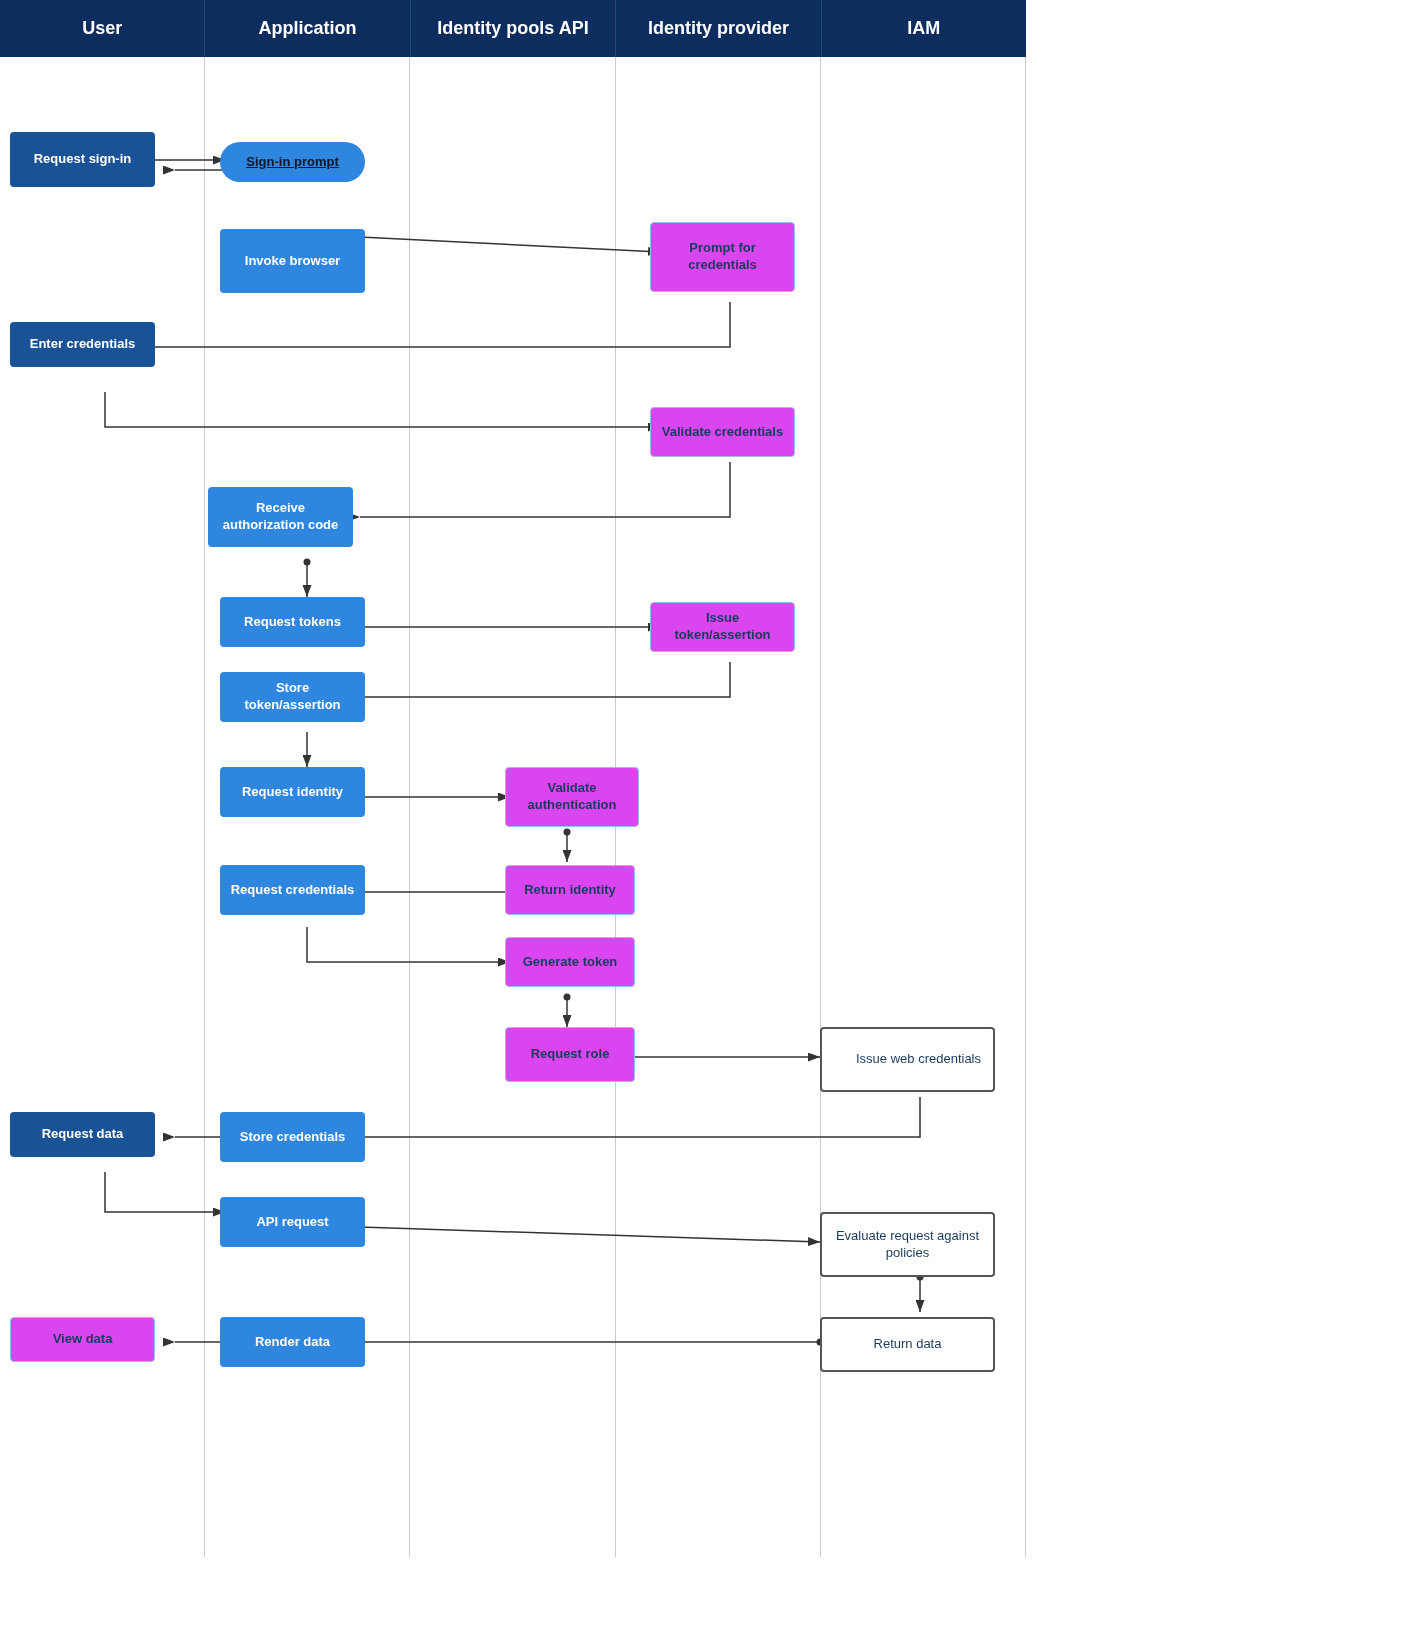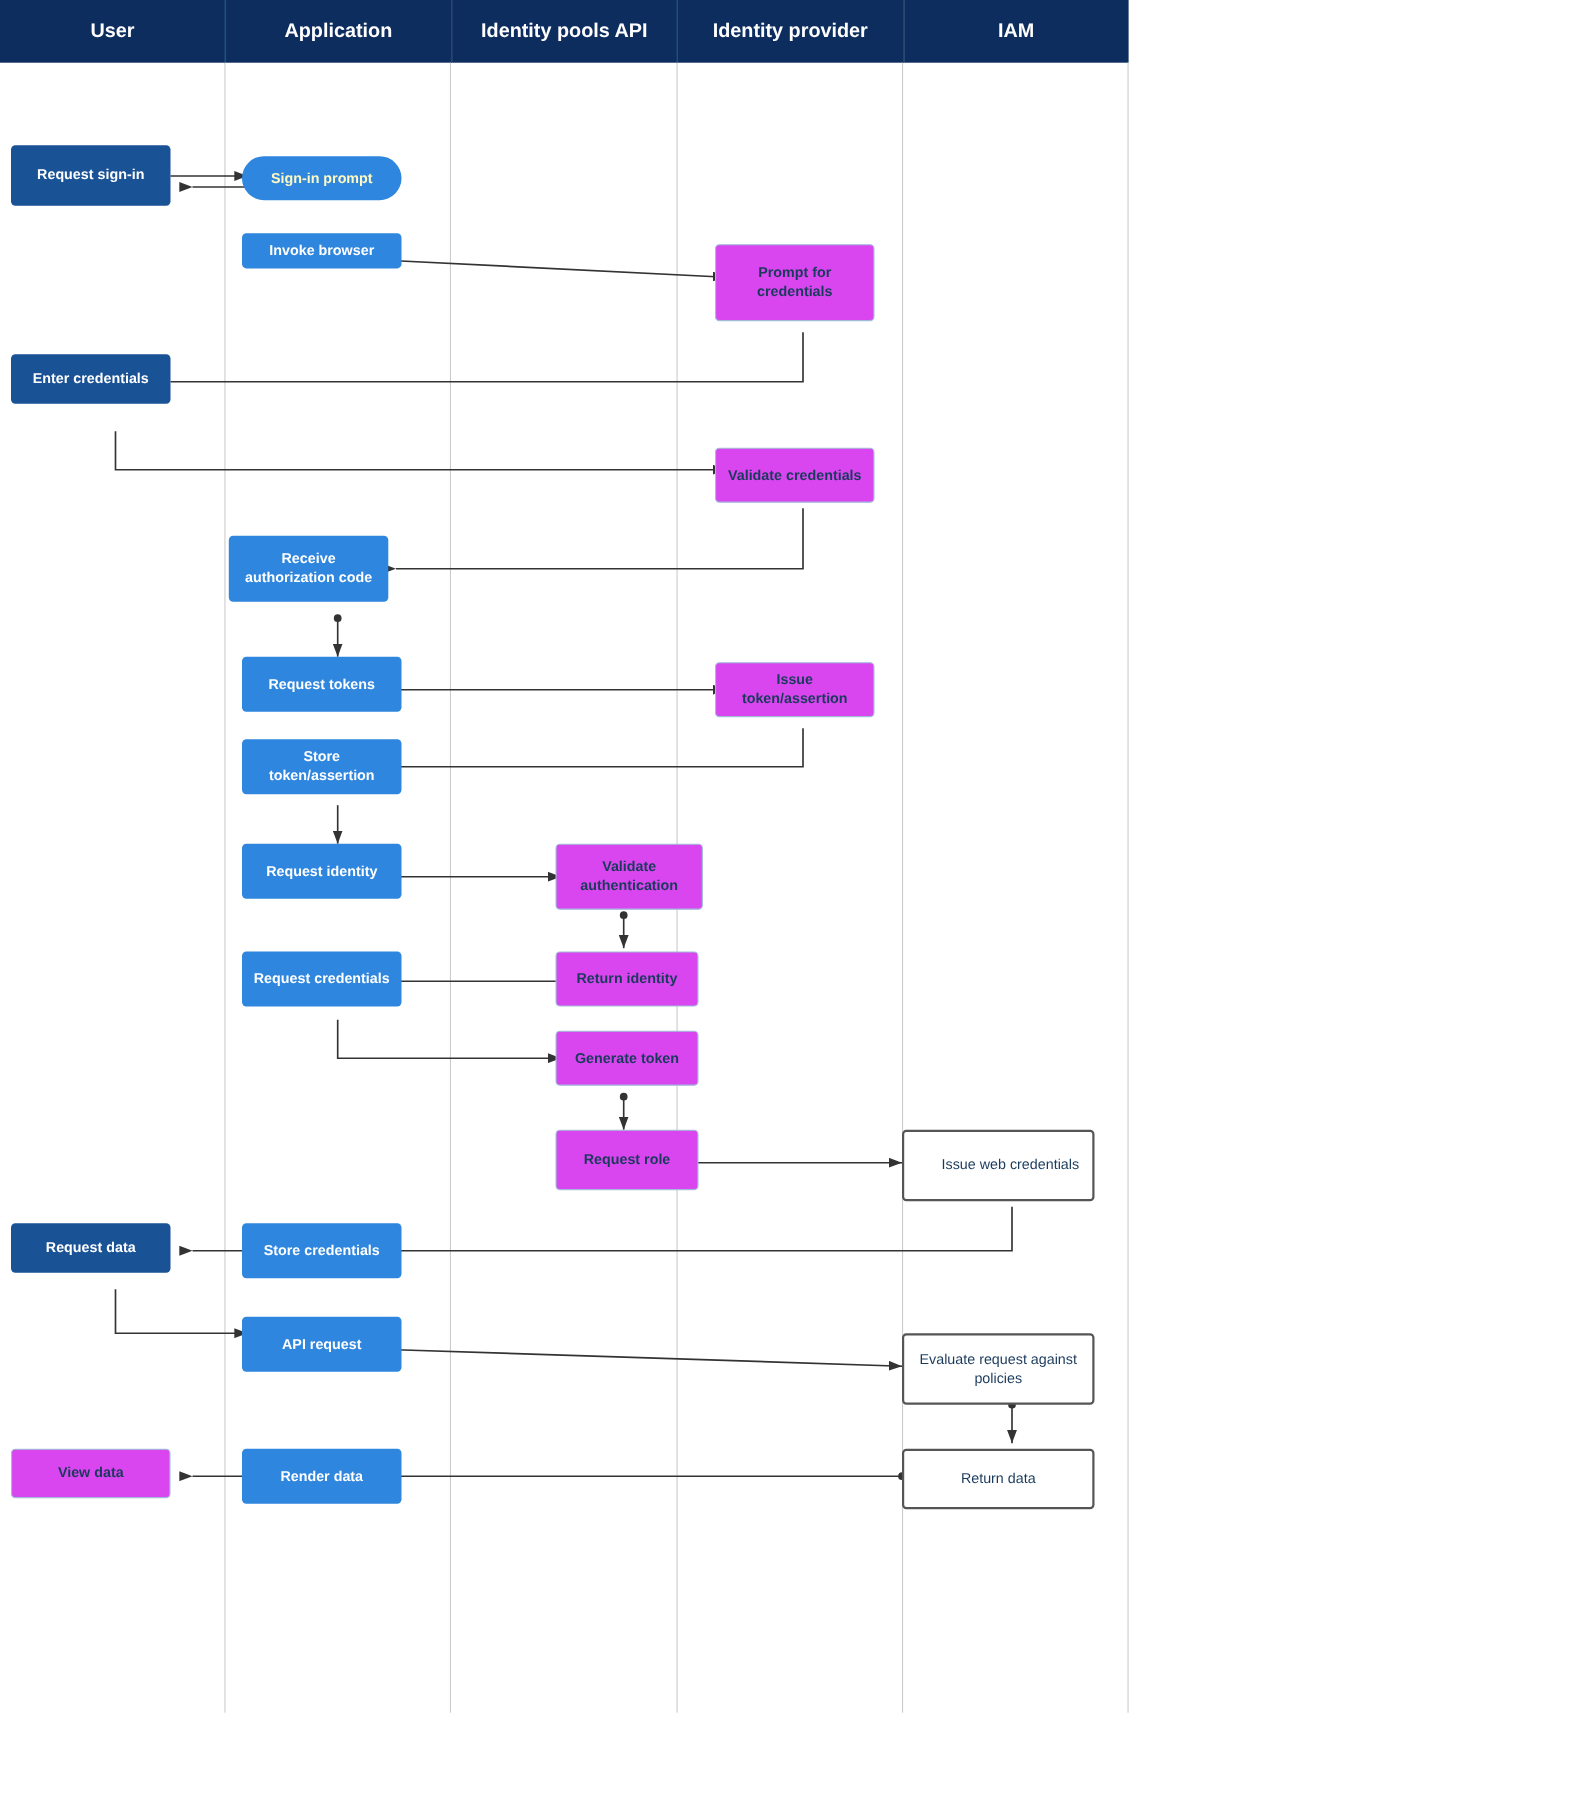"Sign-in prompt" .box-oval { color: #fef9c3 -> #0f172a; text-decoration: none -> underline }
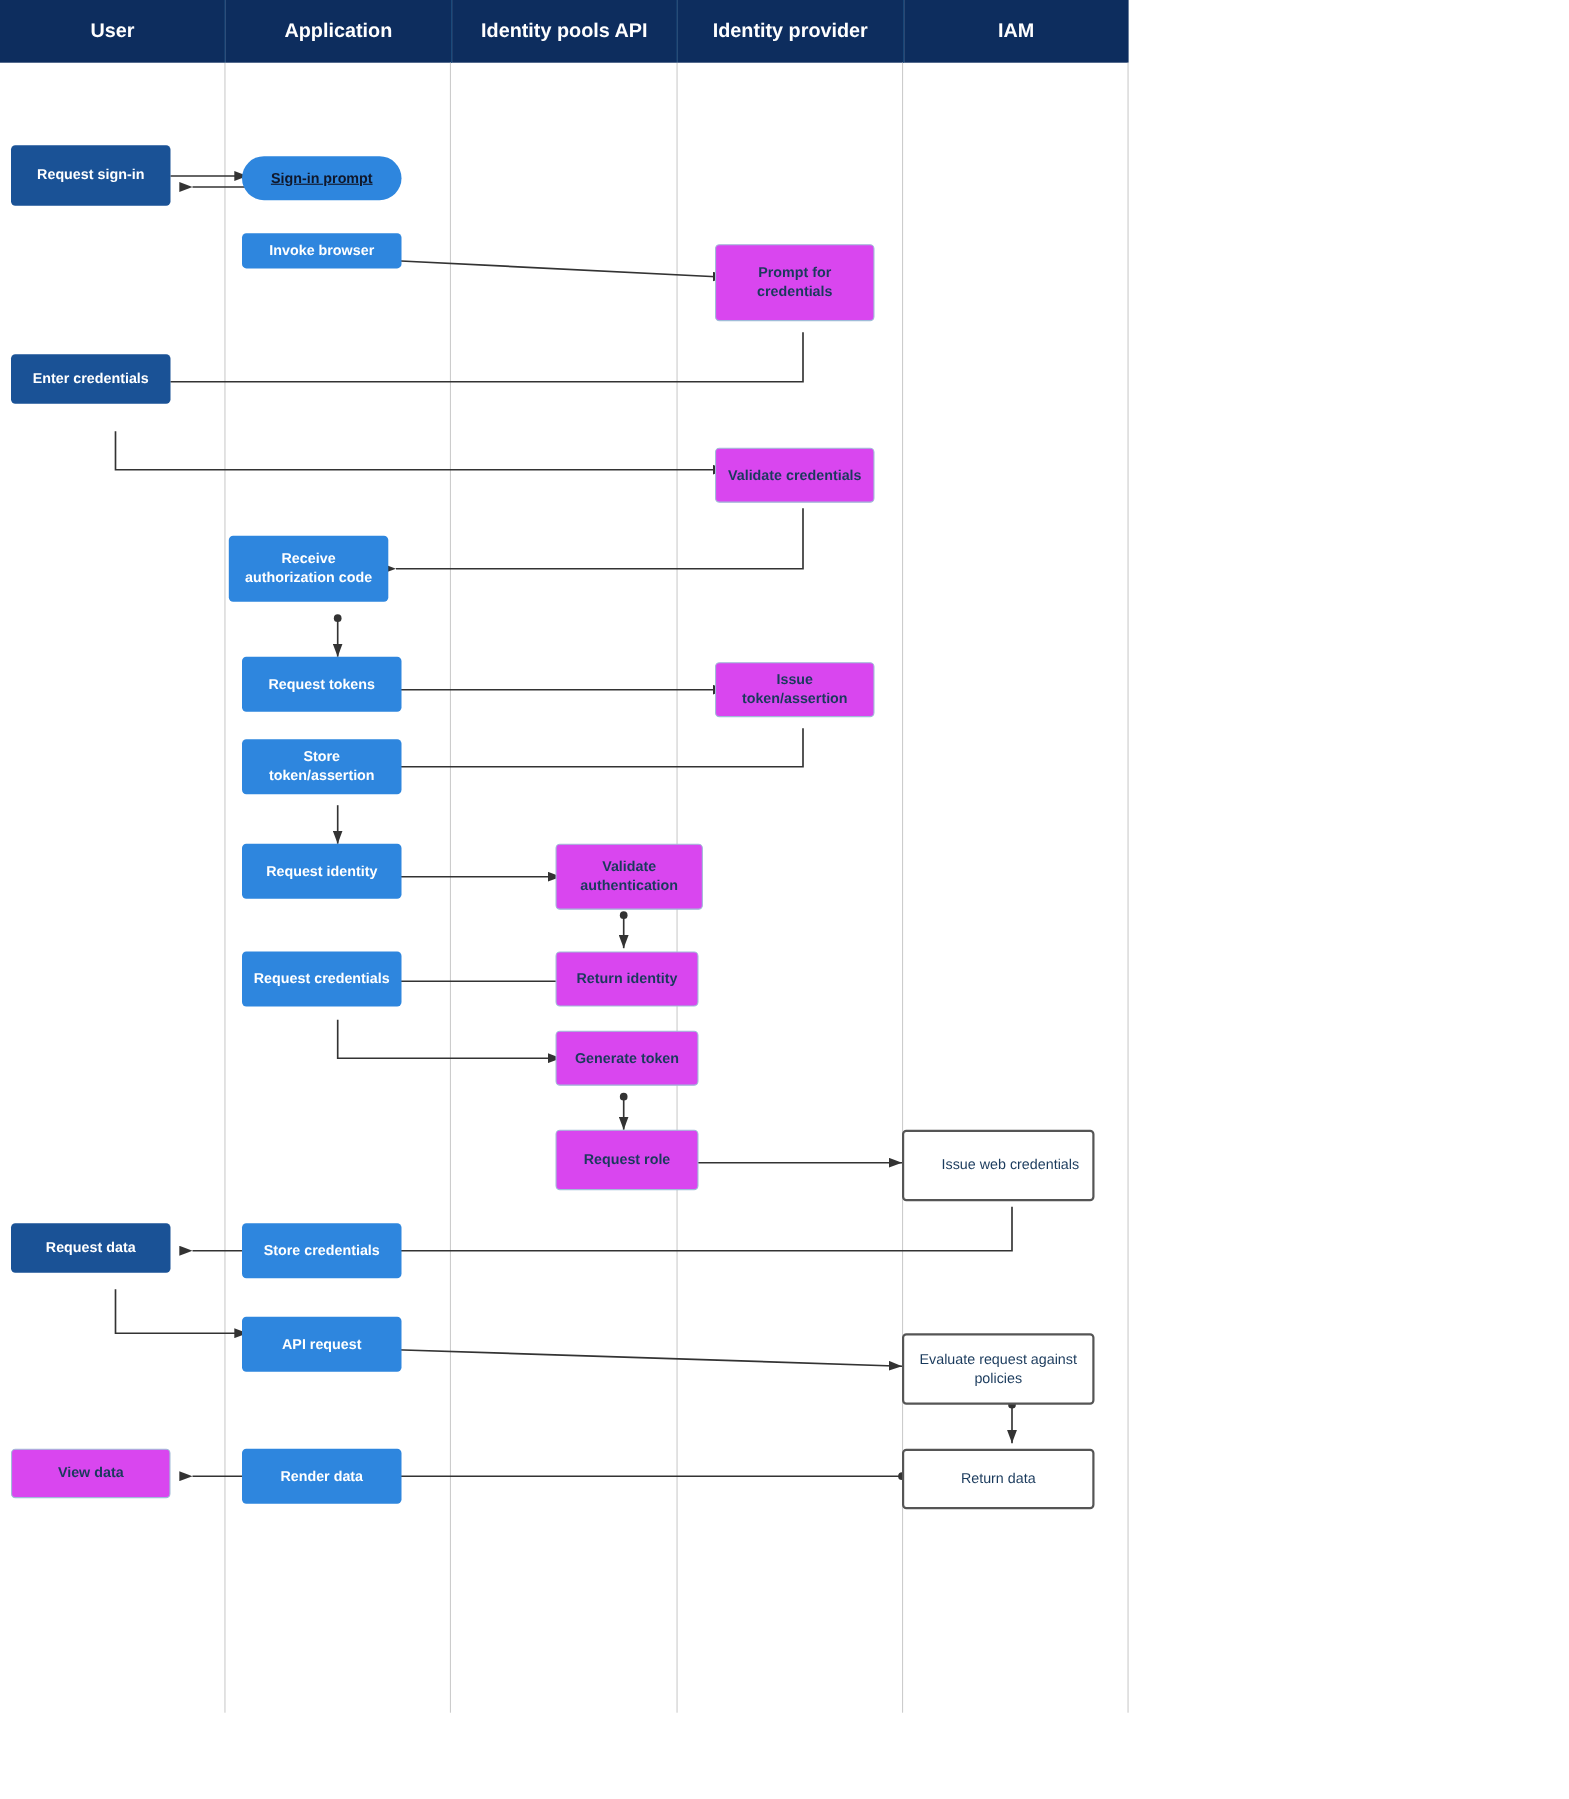"Invoke browser" div.box { height: 32px -> 64px; top: 155px -> 172px }
